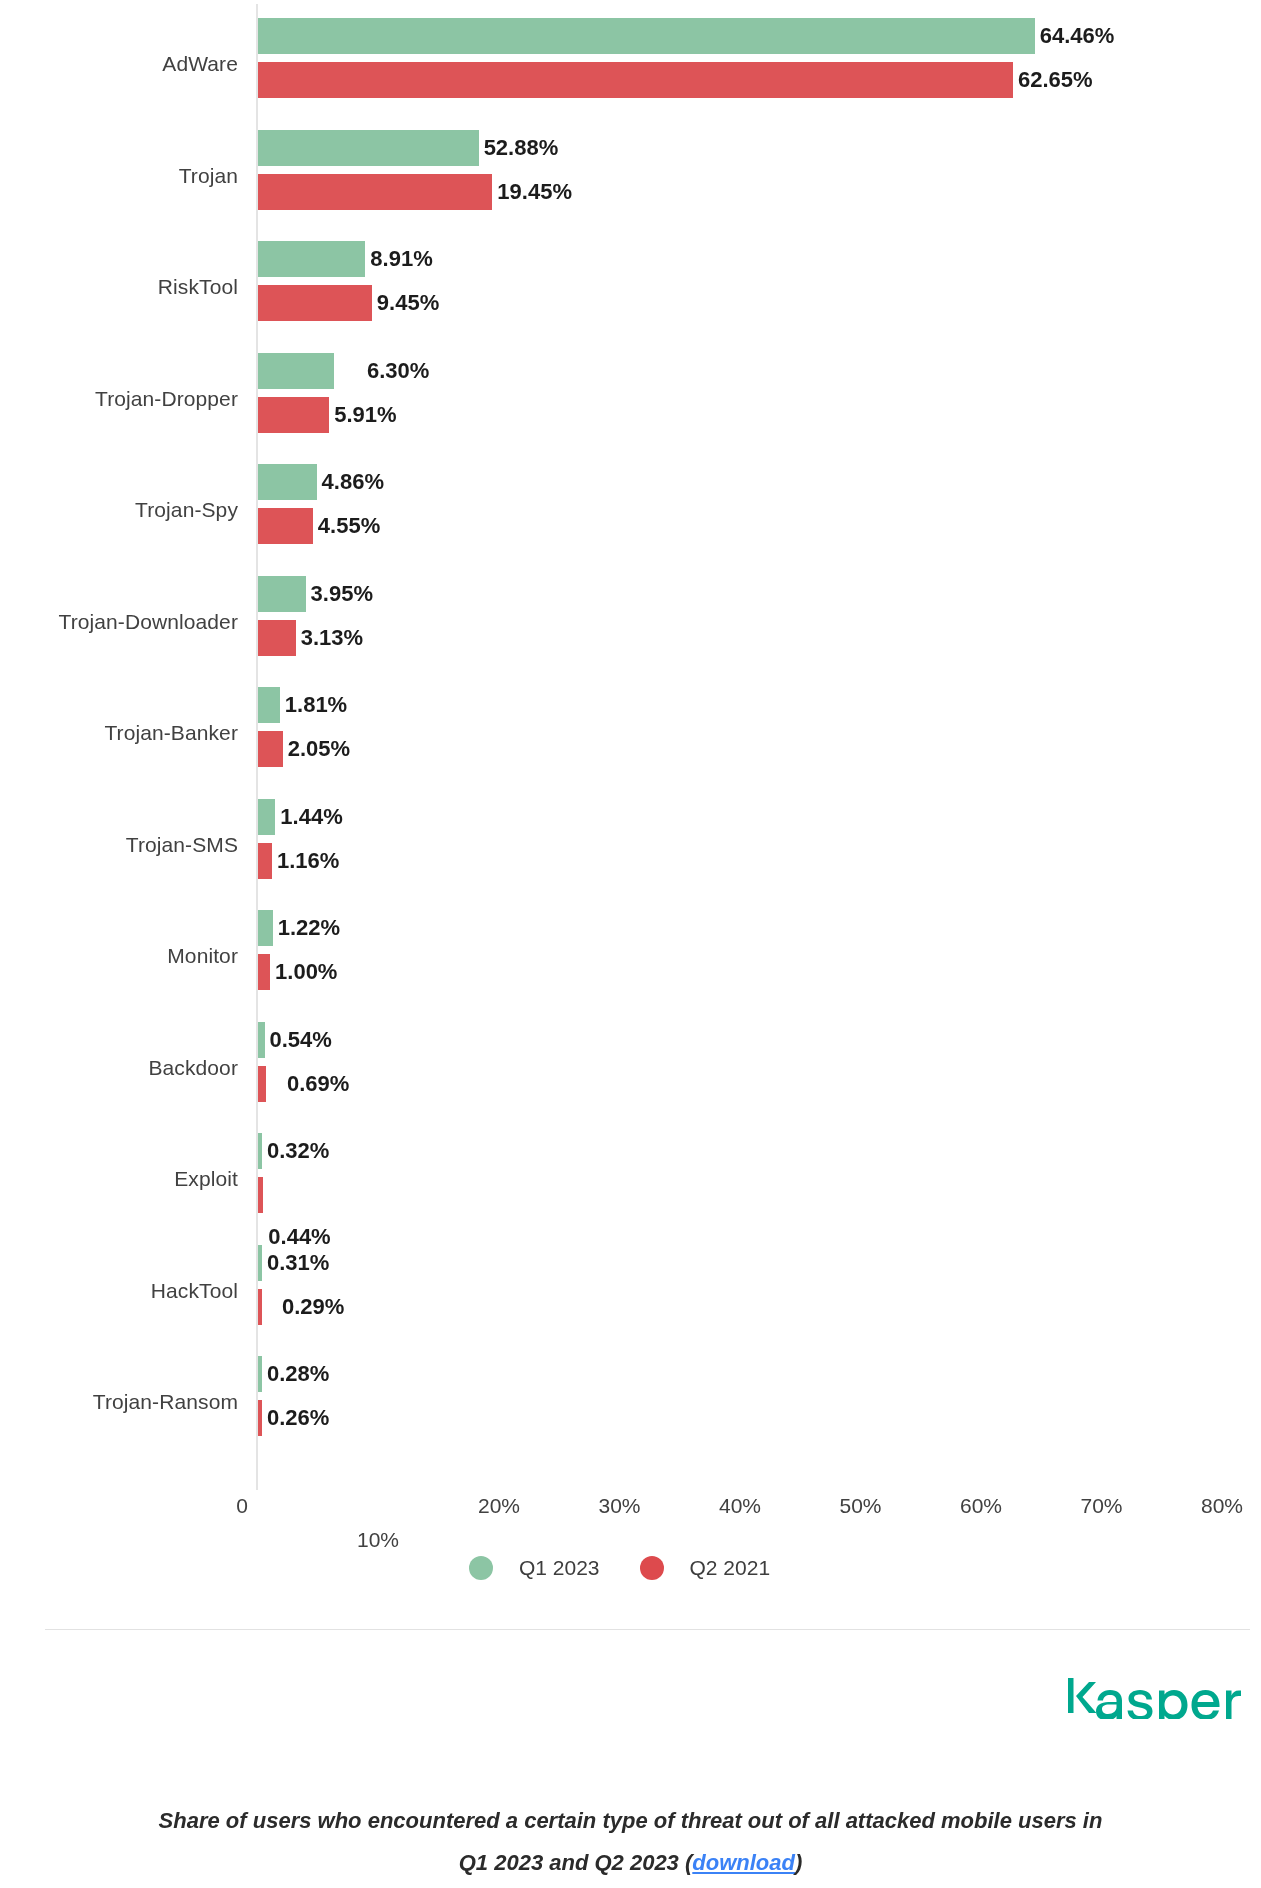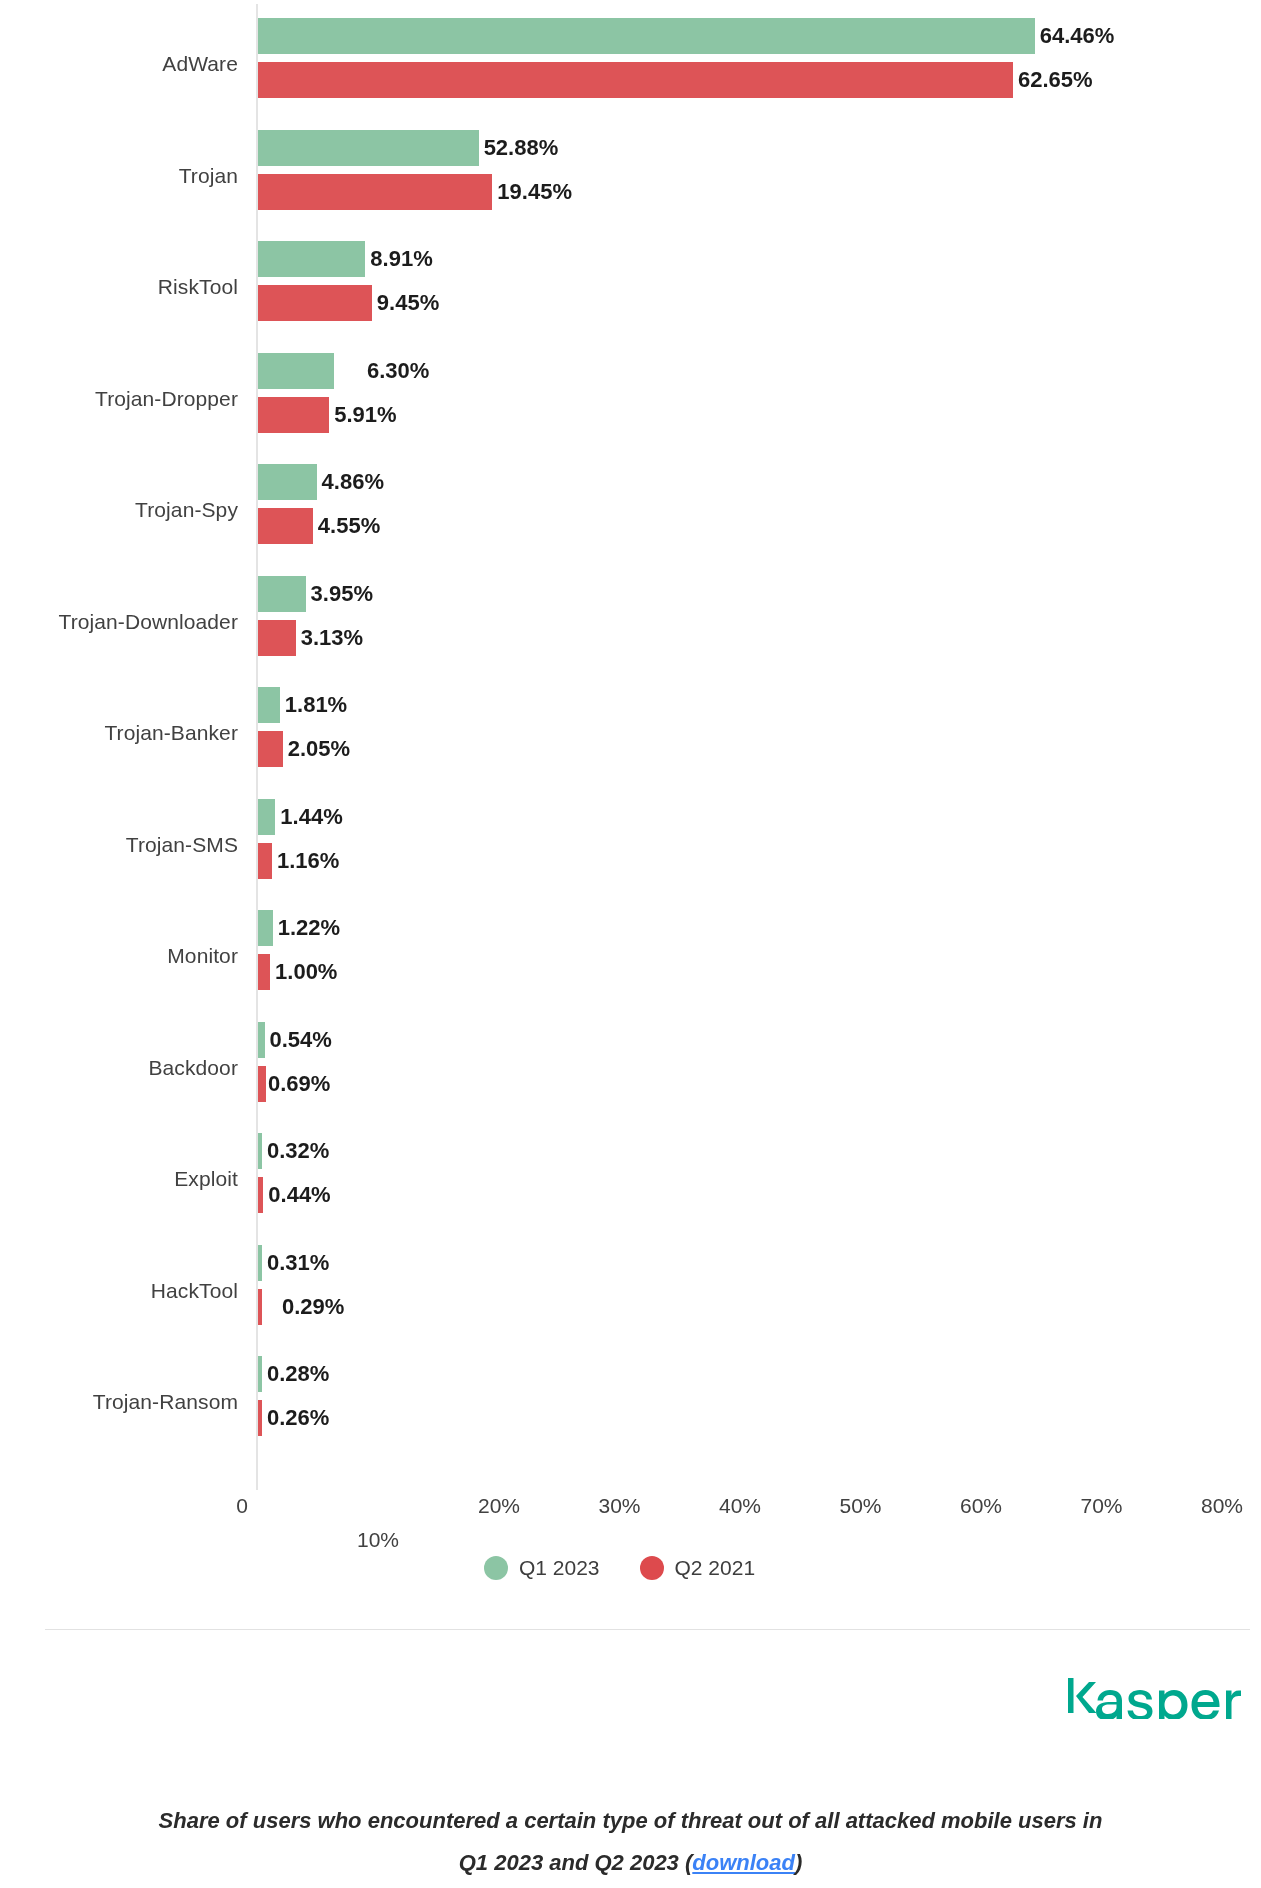"0.69%" div.bar-value { left: 5px -> 24px }
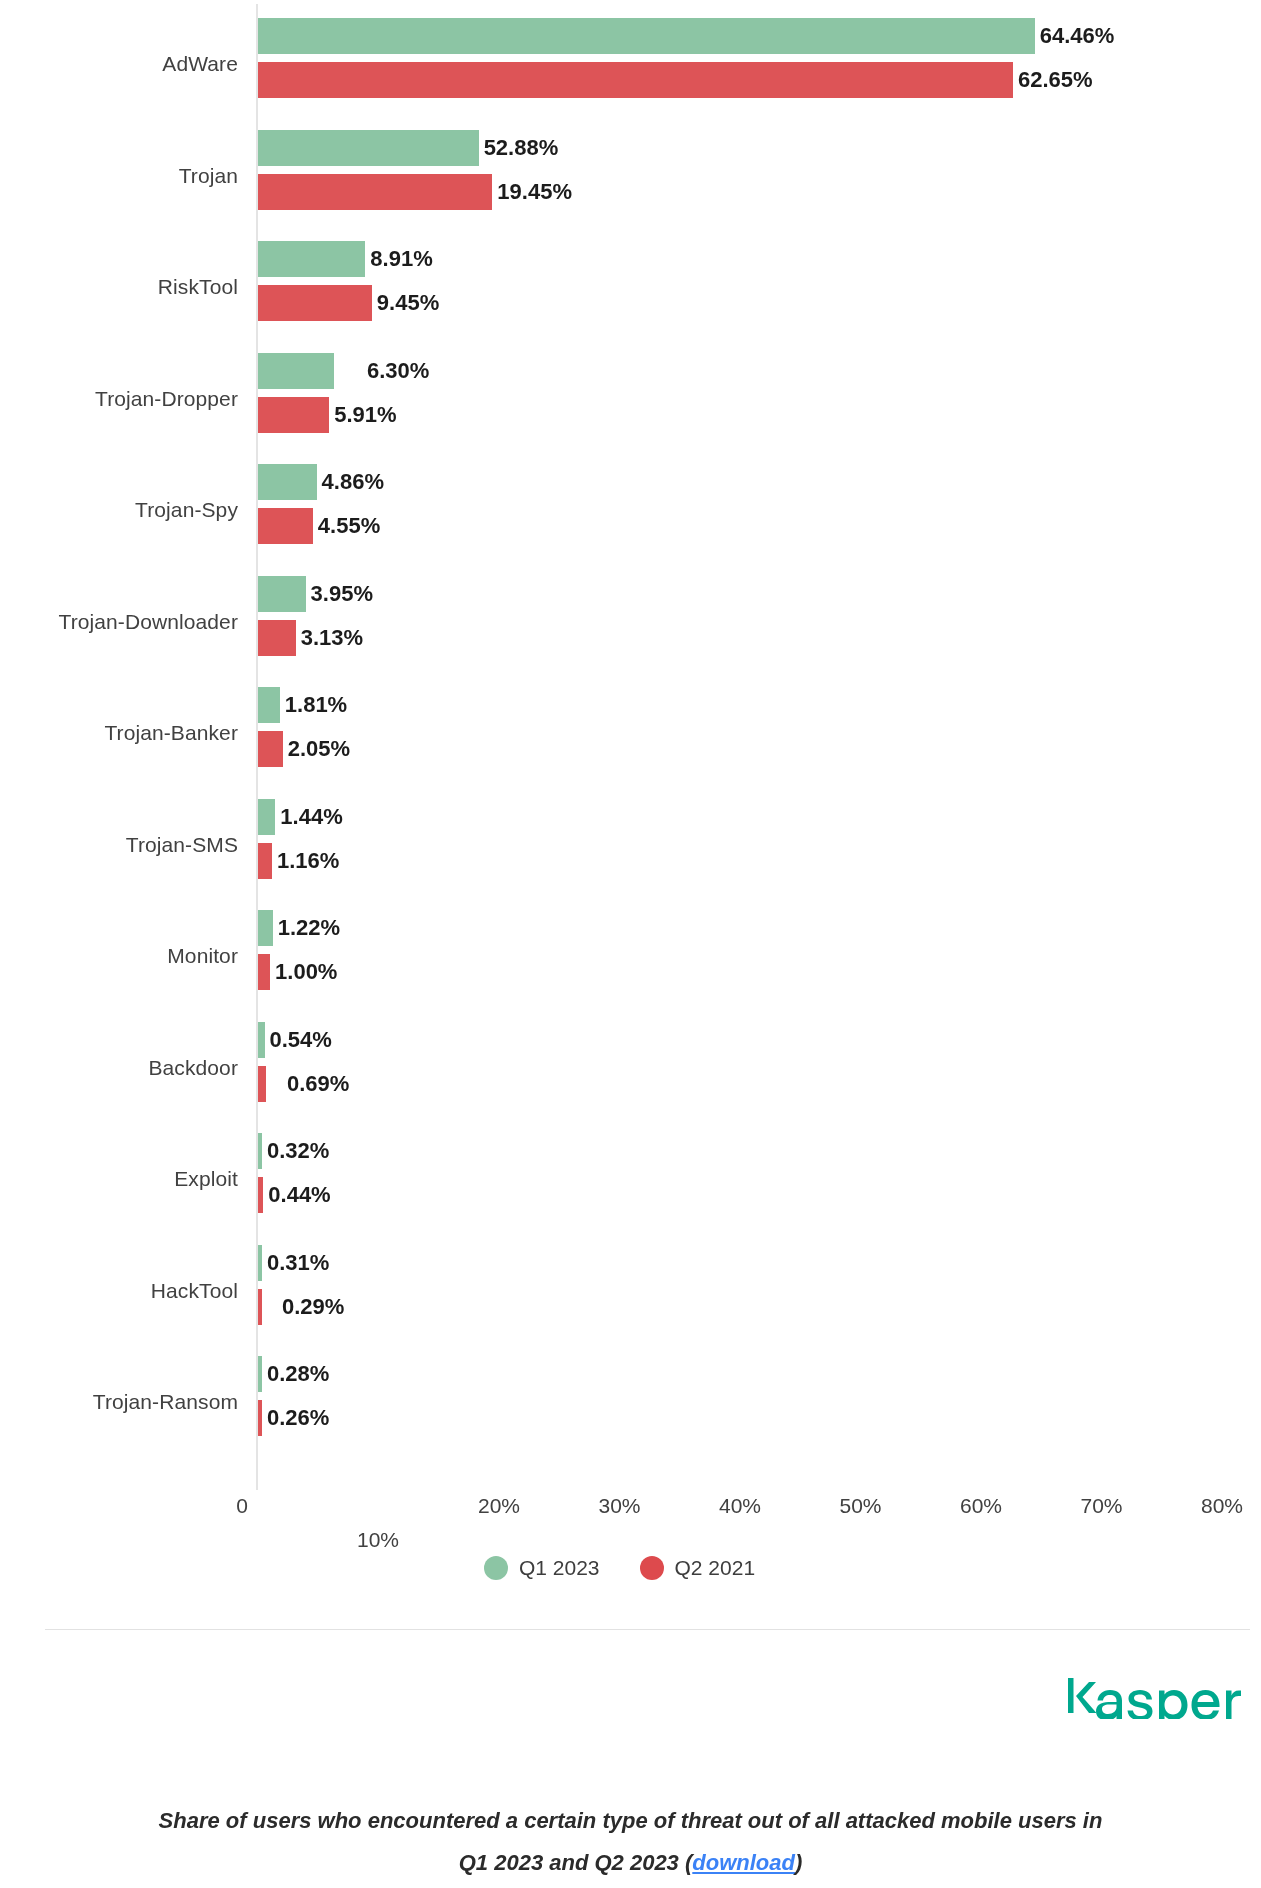"0.44%" div.bar-value { margin-top: none -> 42px }
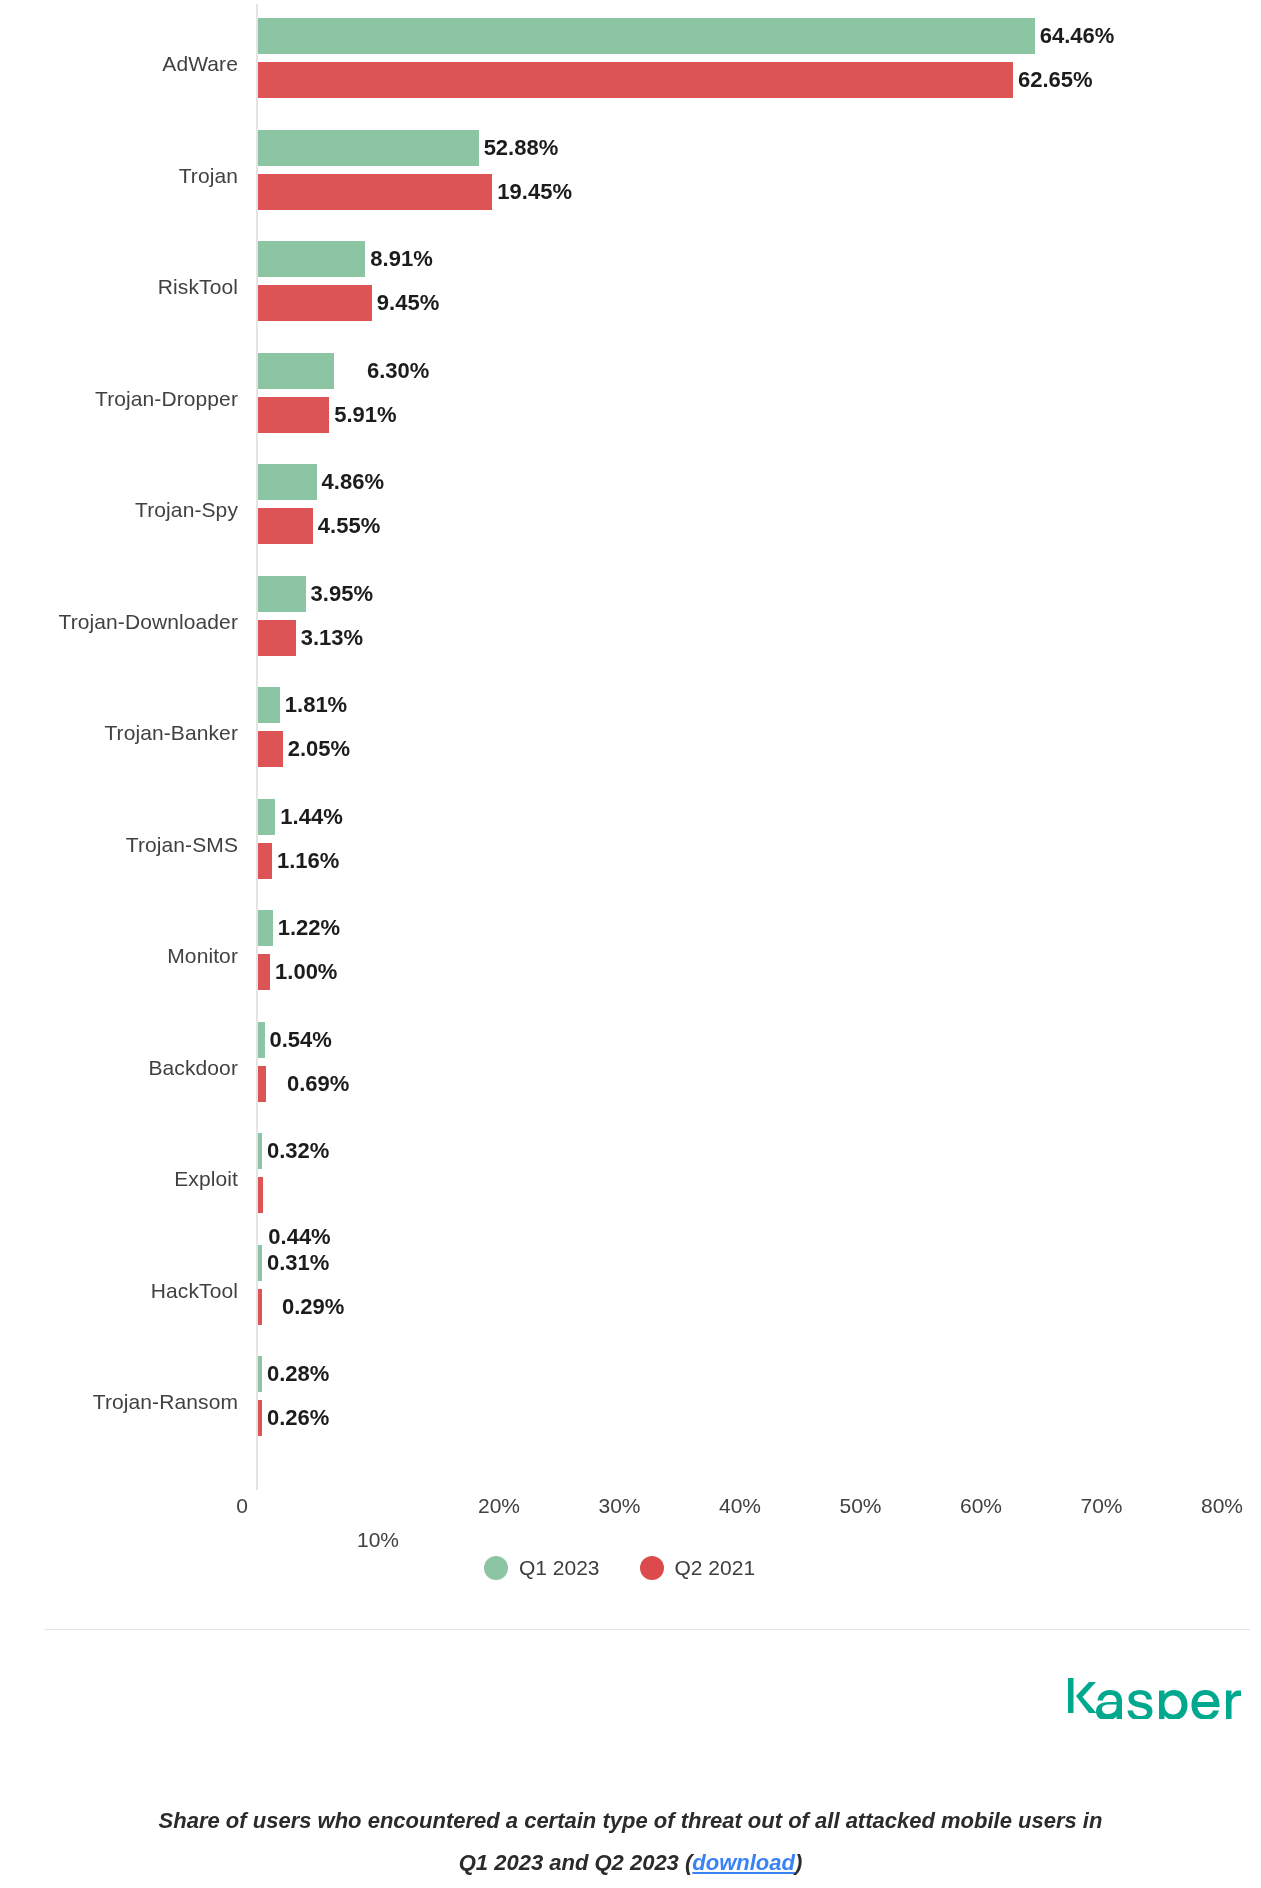"Q1 2023" .legend-item { gap: 11px -> 26px }
